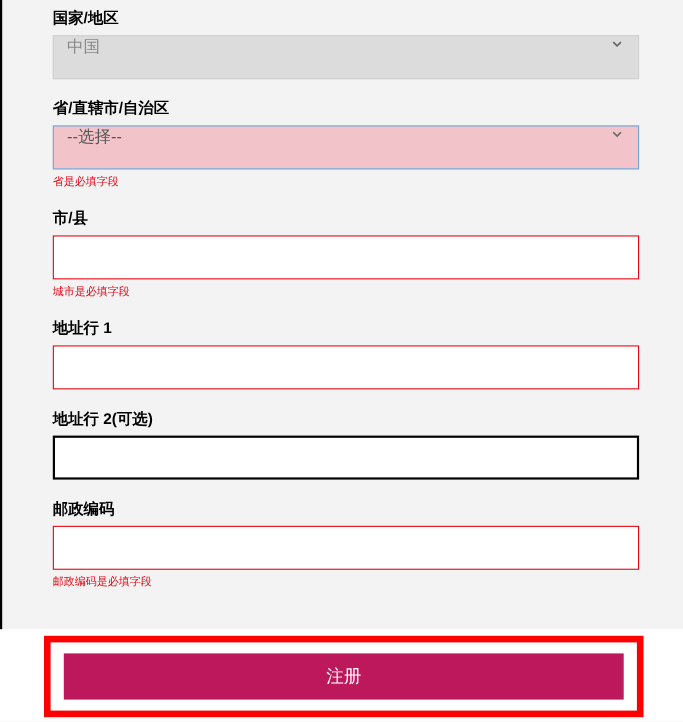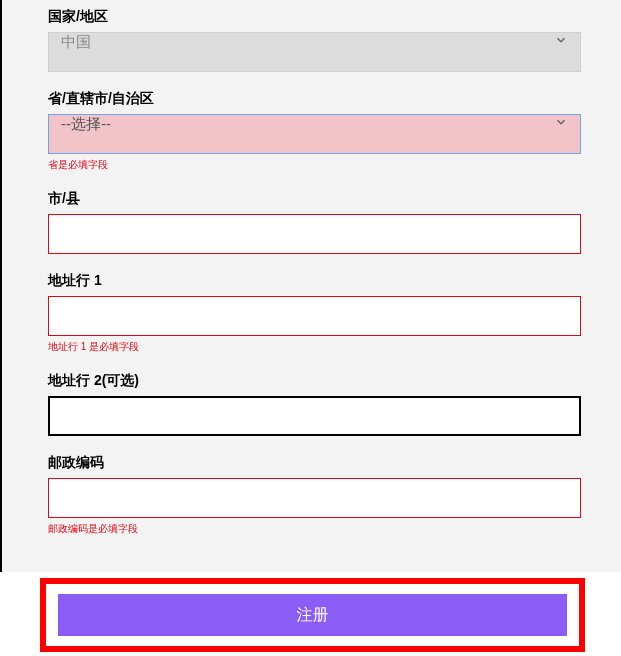"城市是必填字段" div.error-message { html: none -> <div>城市是必填字段</div> }
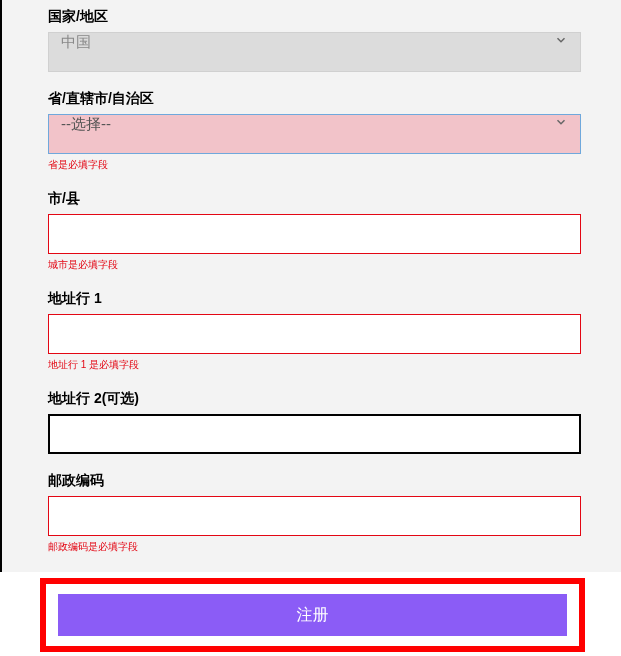"地址行 1 是必填字段" div.error-message { html: <div>地址行 1 是必填字段</div> -> none }
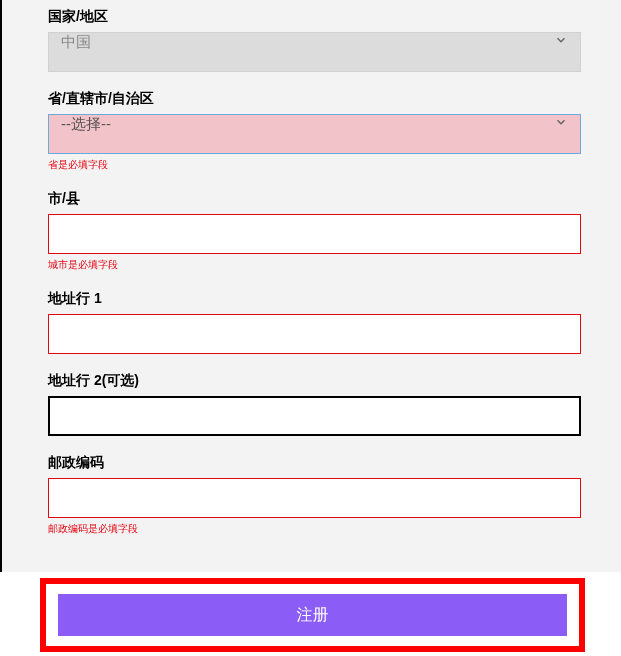"注册" .register-button { background: #8b5cf6 -> #be185d }
